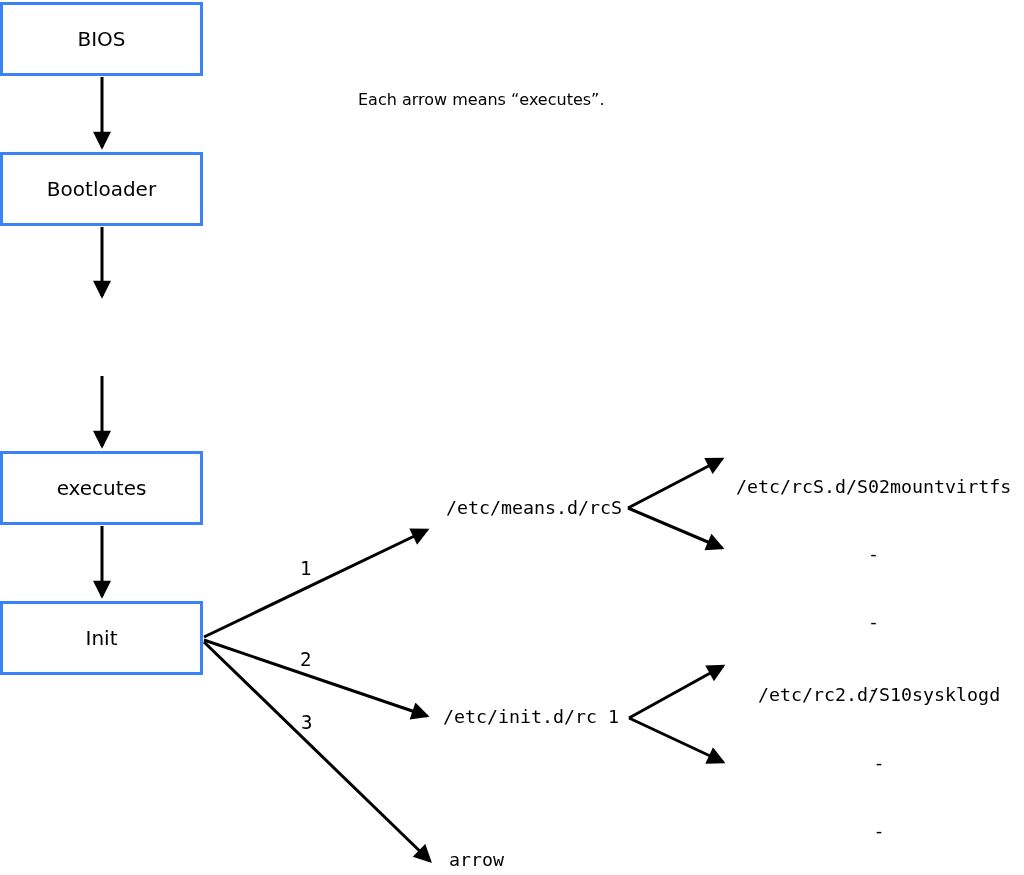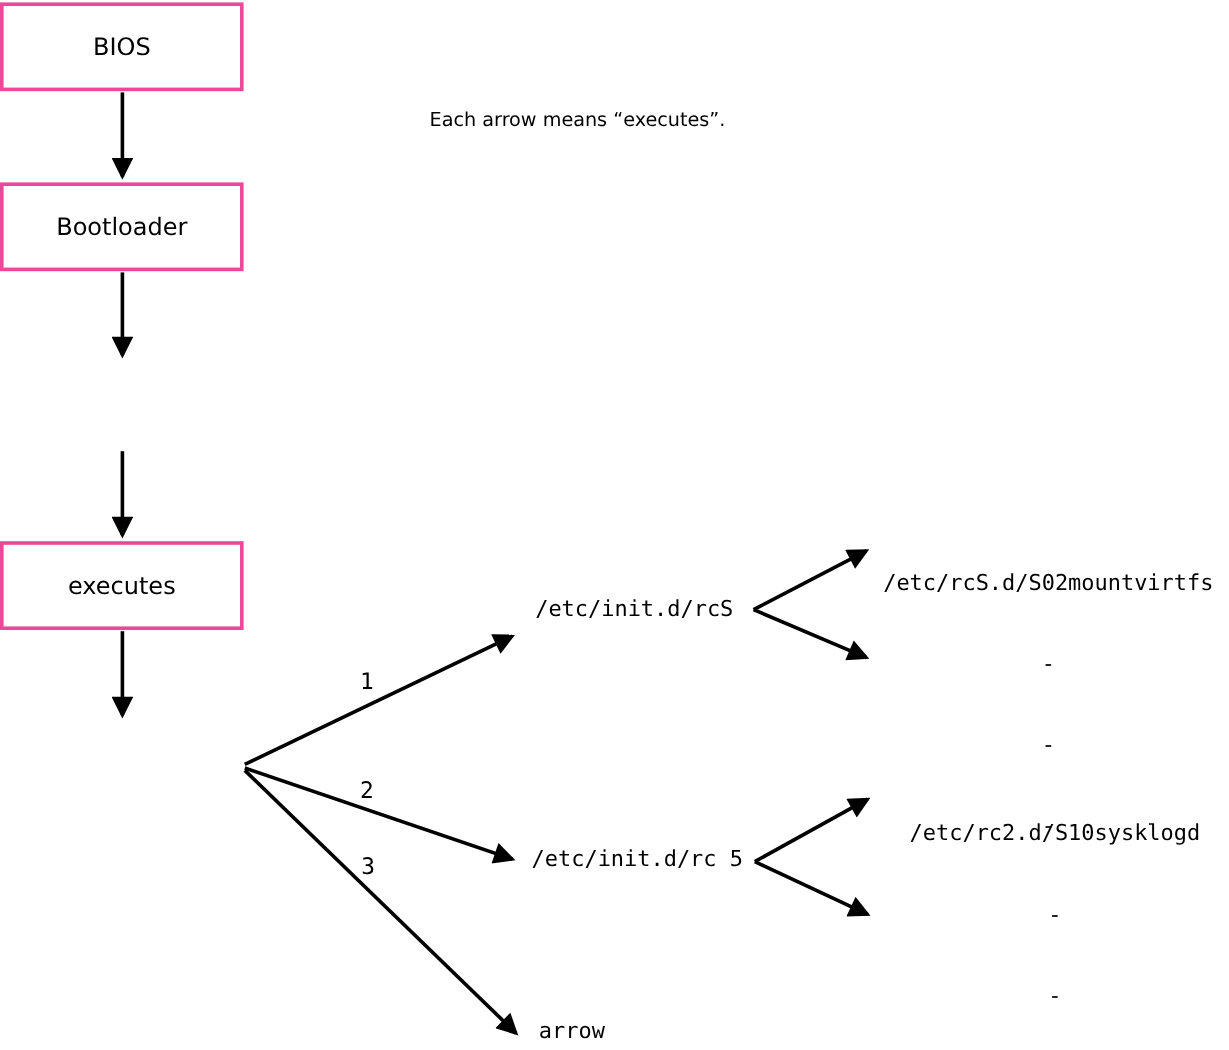"BIOS" .node-box { border: 3px solid #ec4899 -> 3px solid #3b82f6 }
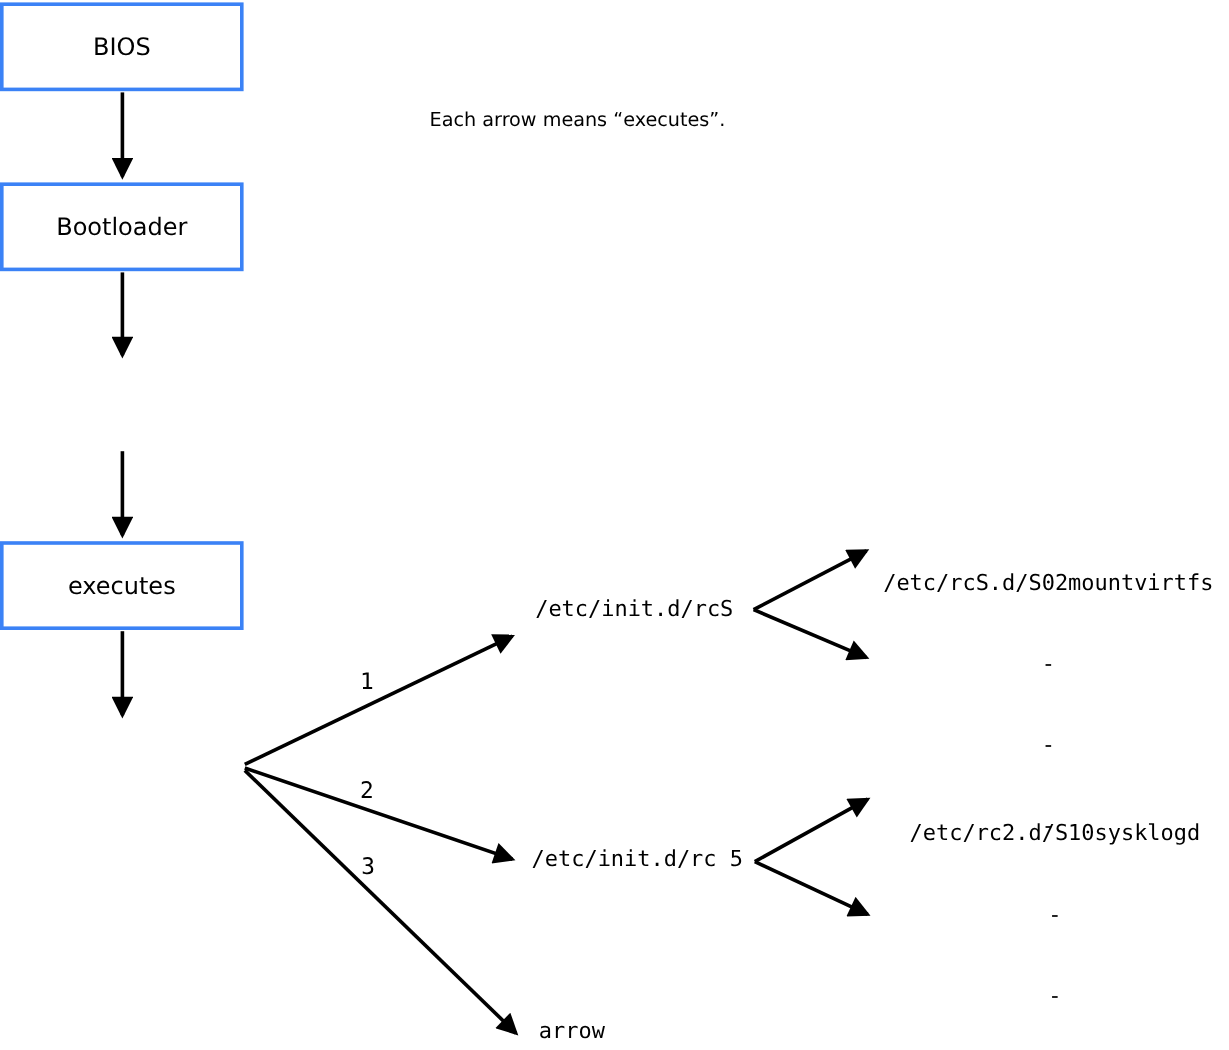"/etc/init.d/rcS" div.target-label { text: /etc/init.d/rcS -> /etc/means.d/rcS }
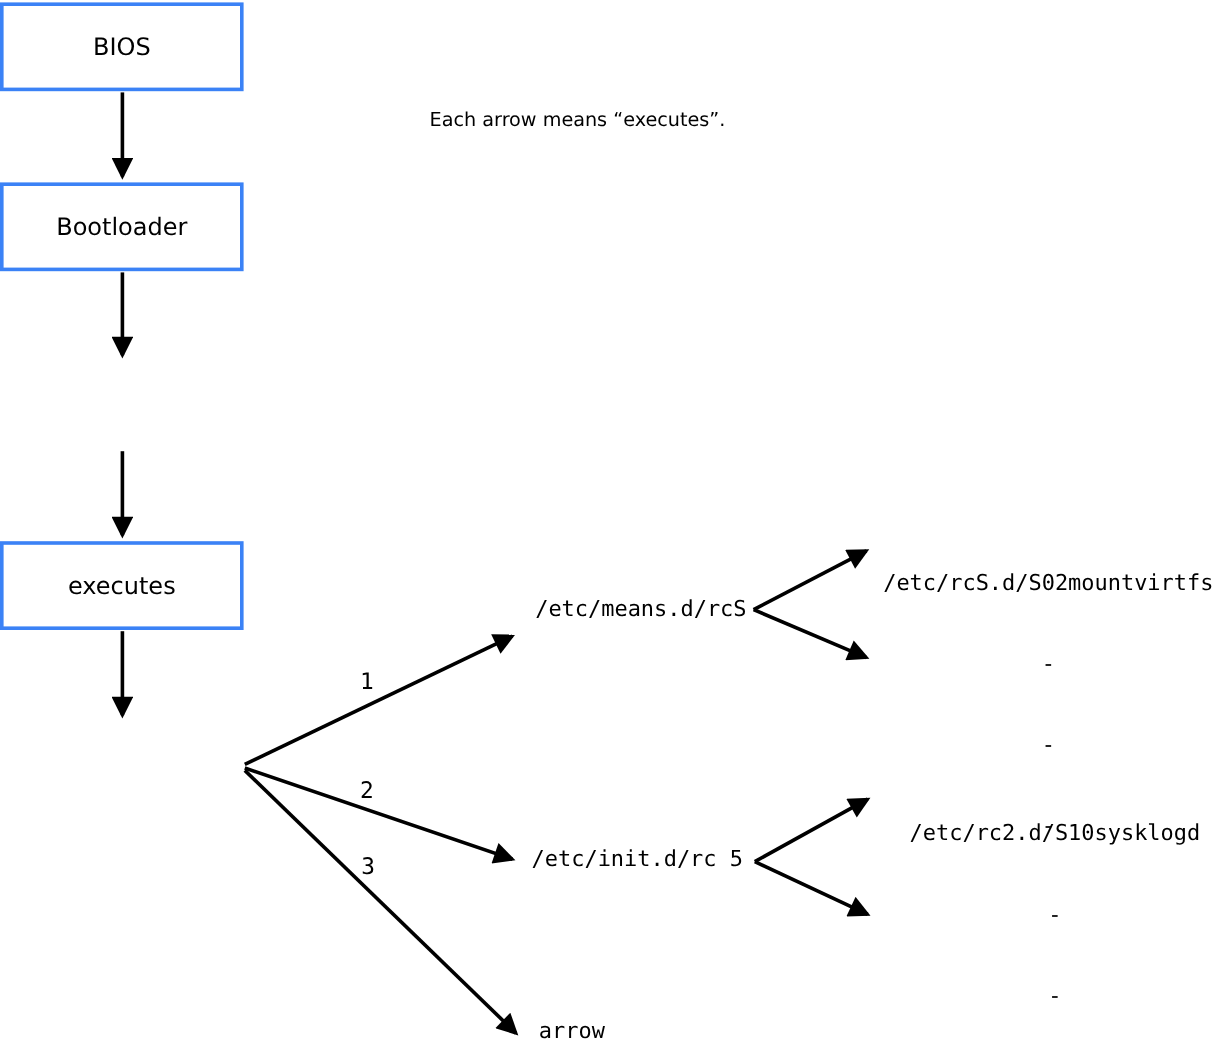"Init" div.node-box { html: none -> <div> <span>Init</span> </div> }
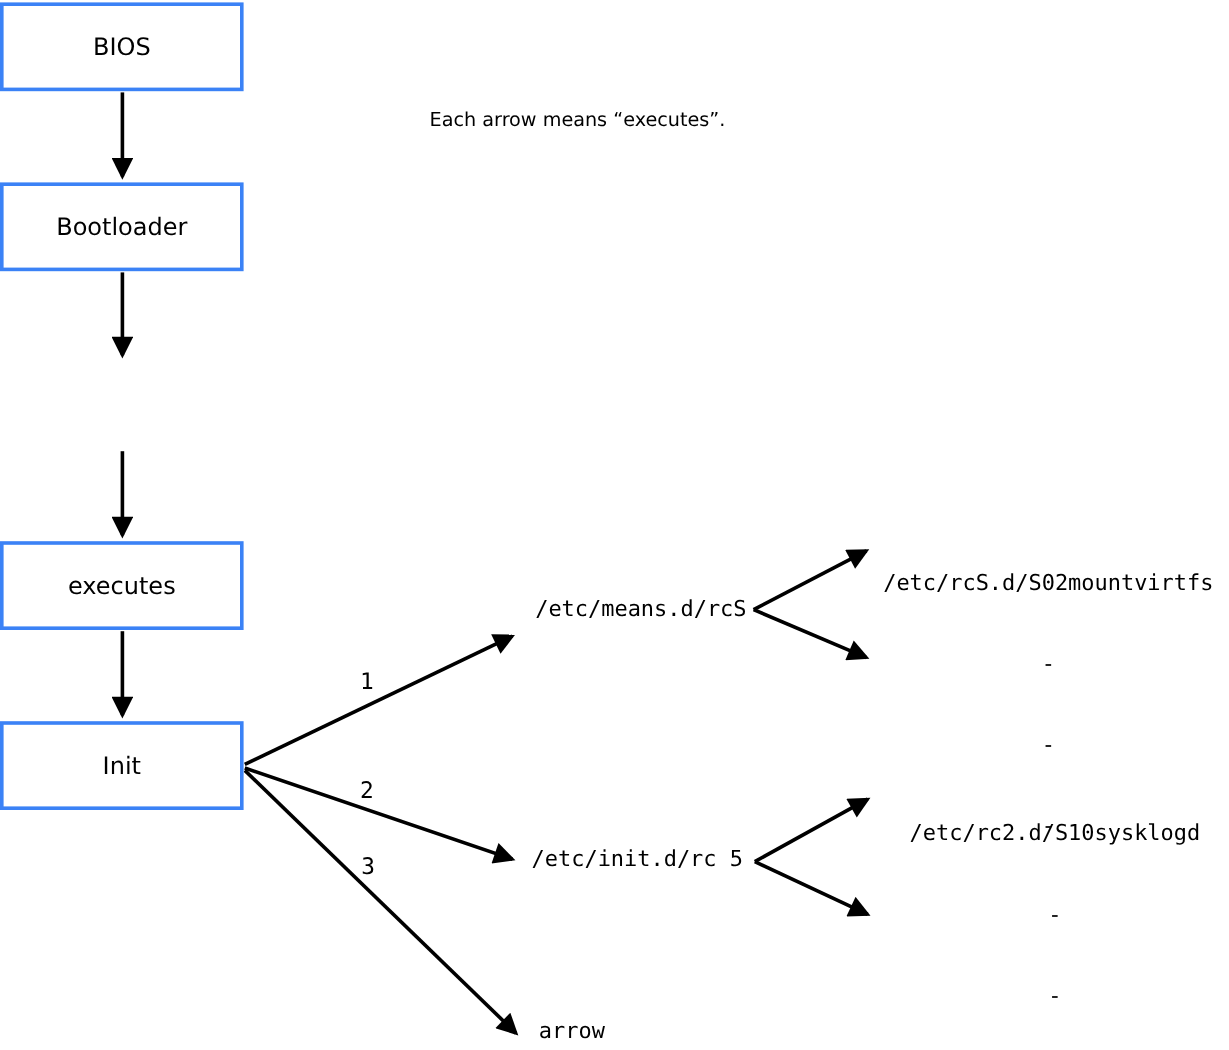"/etc/init.d/rc 5" div.target-label { text: 5 -> 1 }
